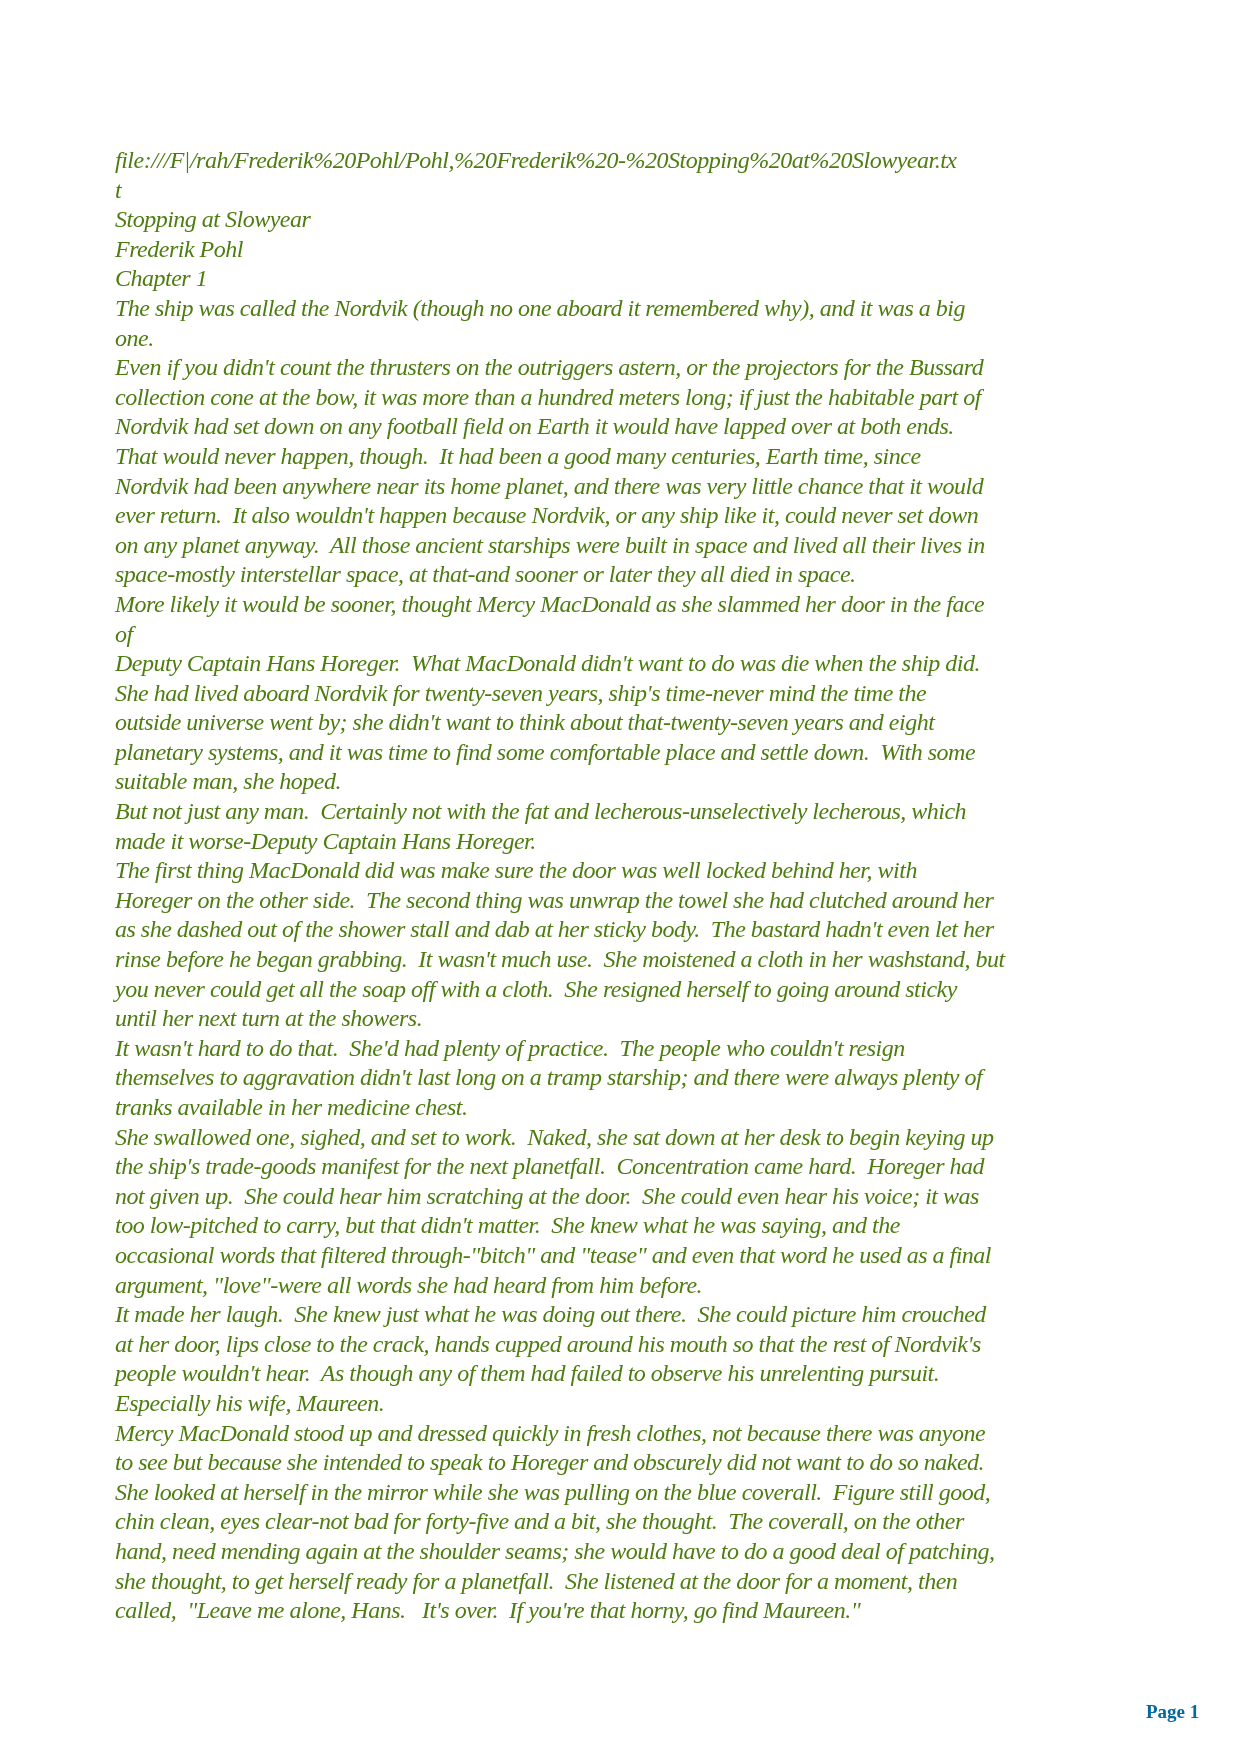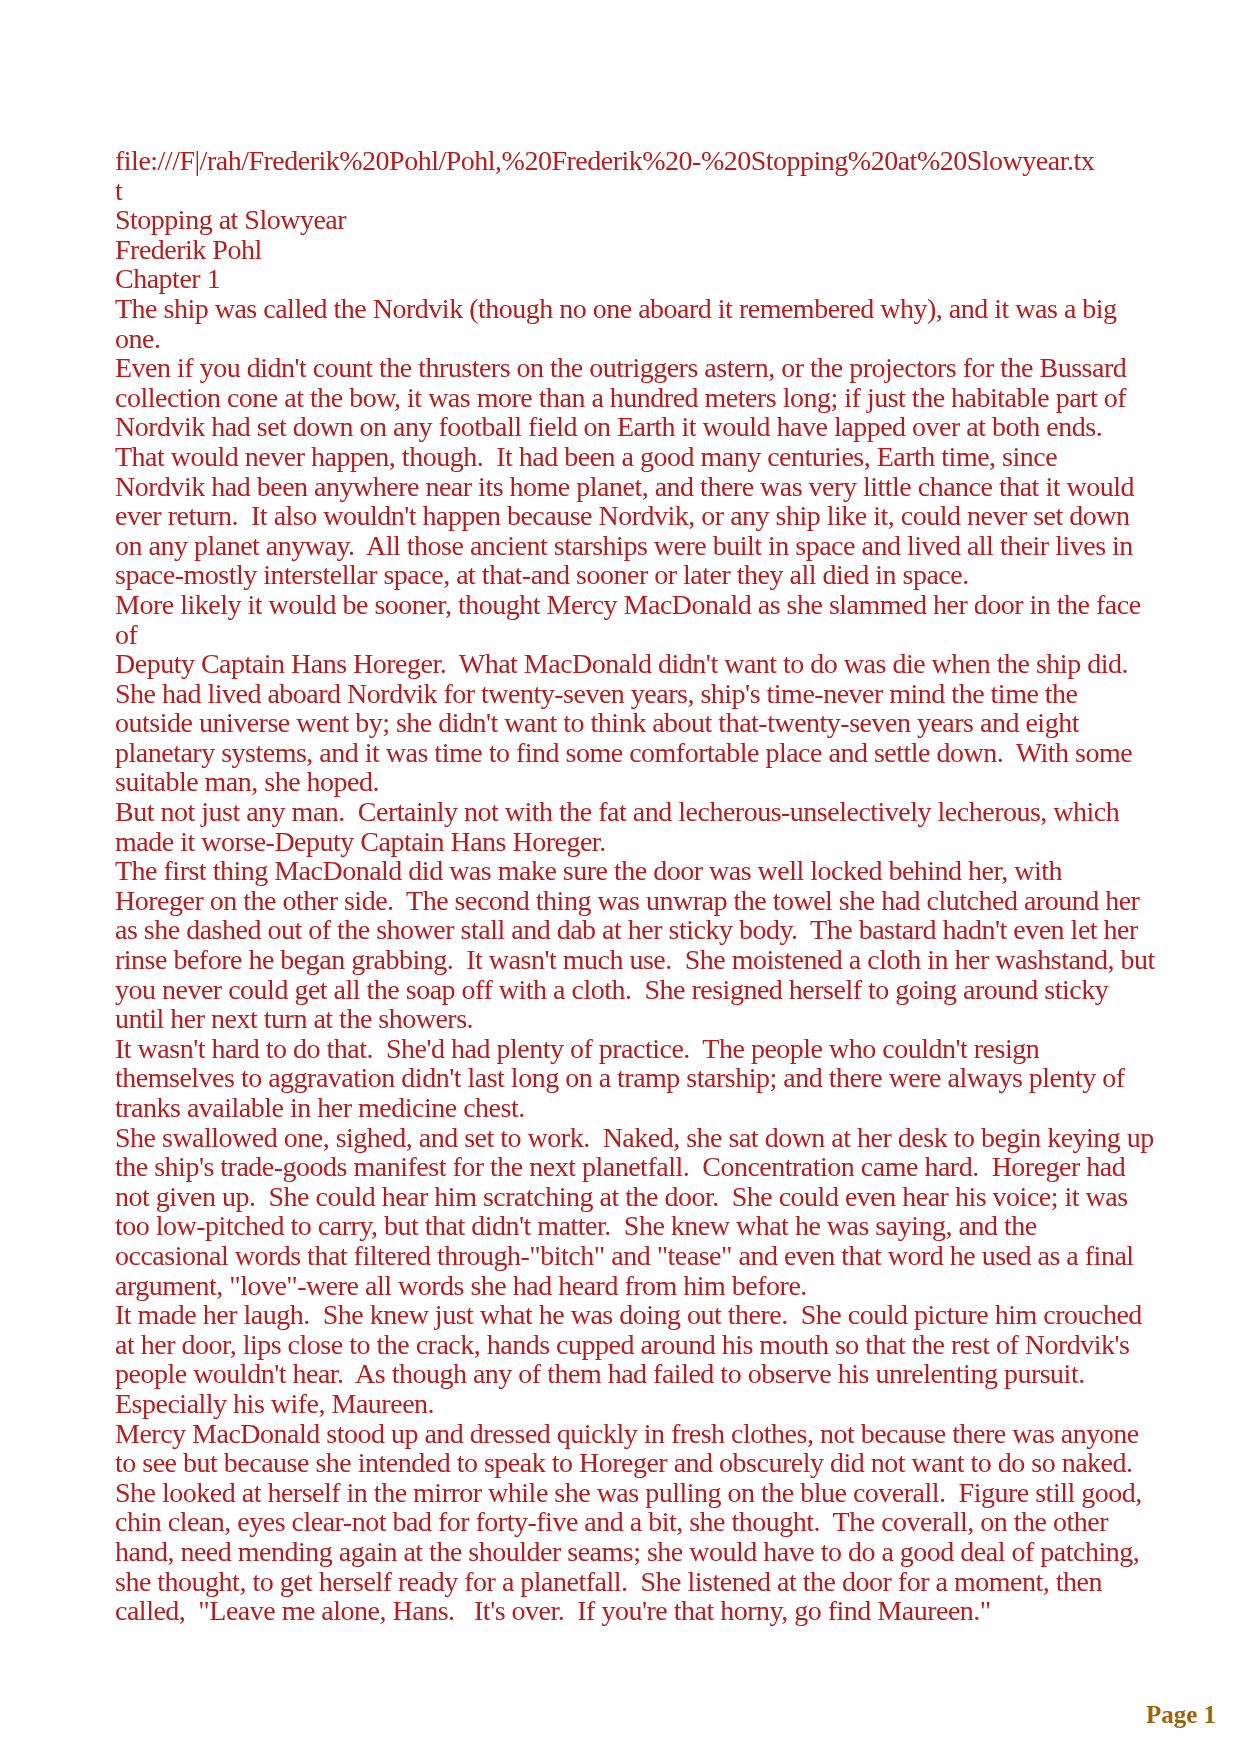"file:///F|/rah/Frederik%20Pohl/Pohl,%20F" .doc-lines { color: #b91c1c -> #4d7c0f; font-size: 28px -> 24px; font-style: none -> italic }
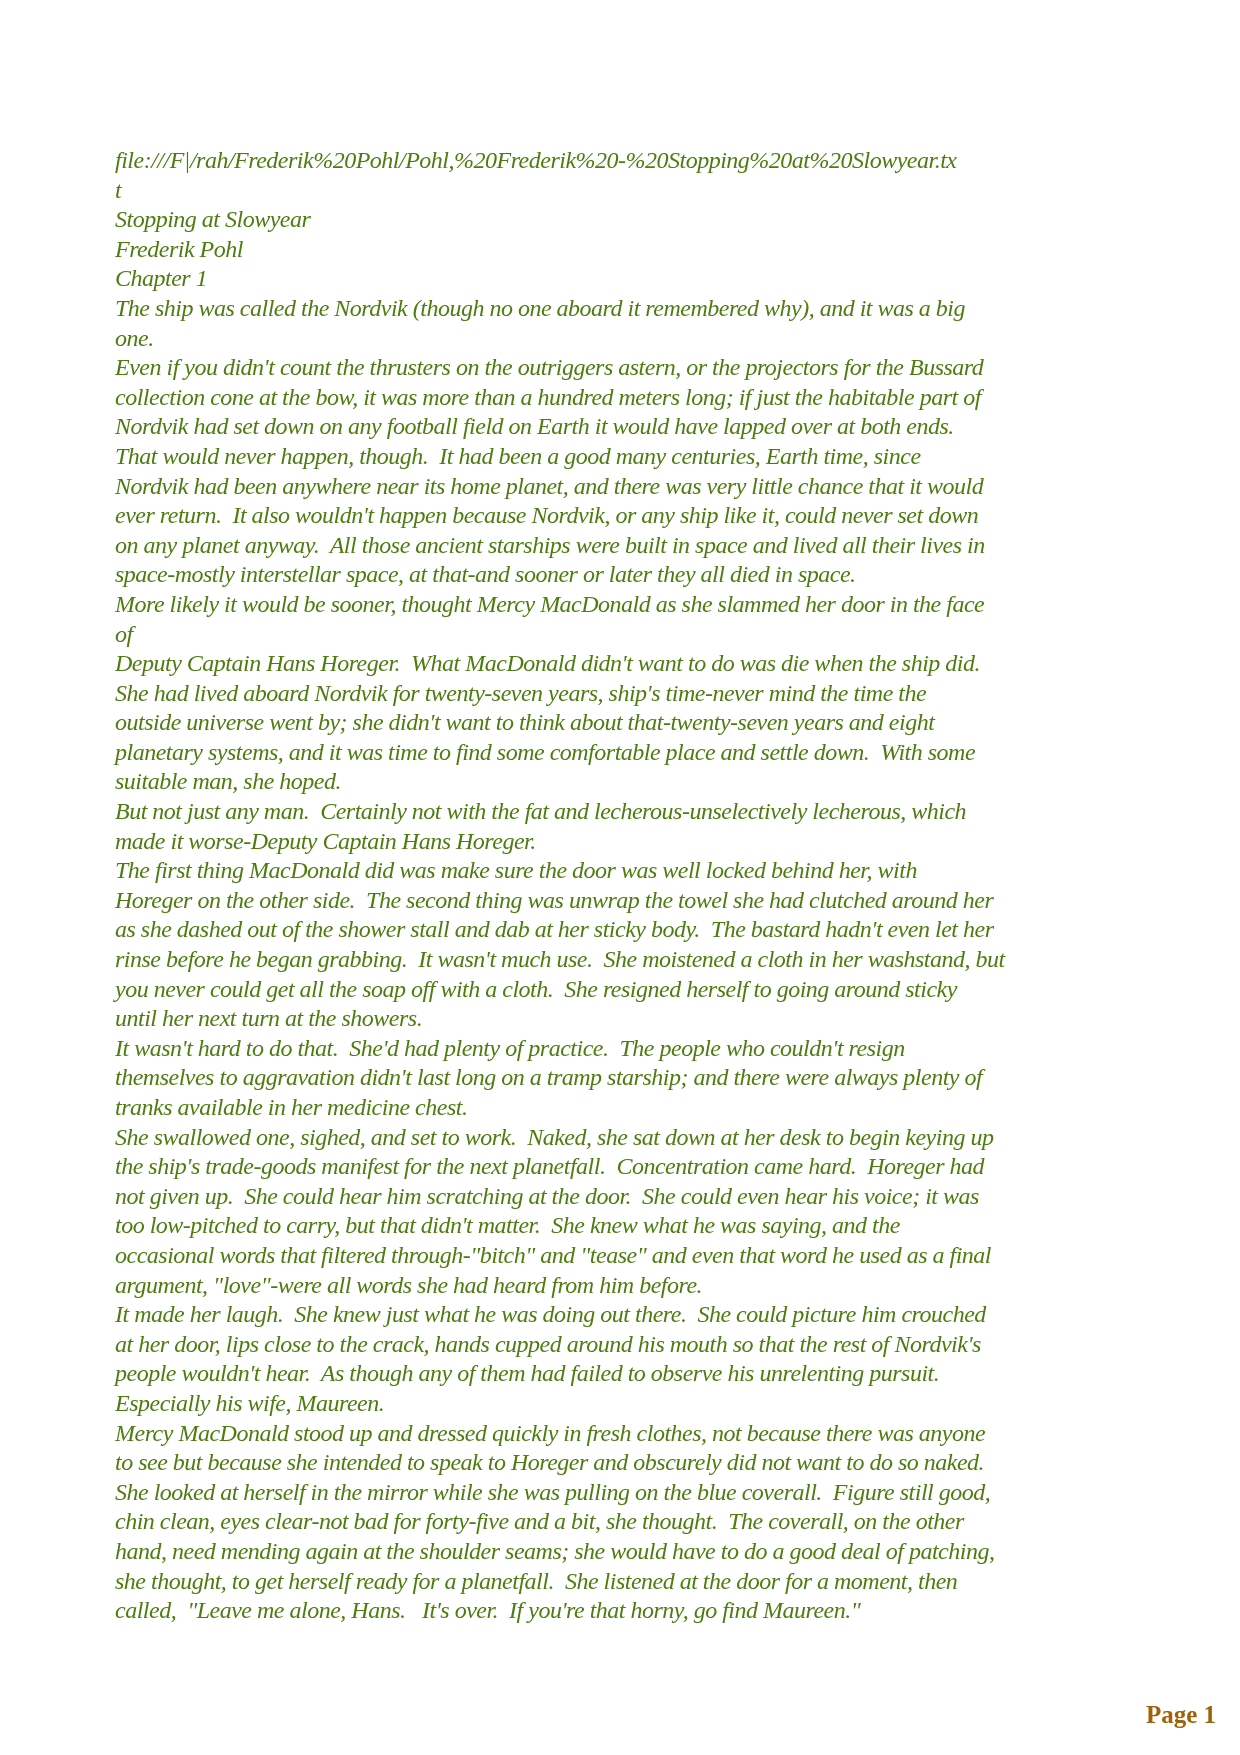"Page 1" .page-footer { color: #a16207 -> #0369a1; font-size: 25px -> 19px }
